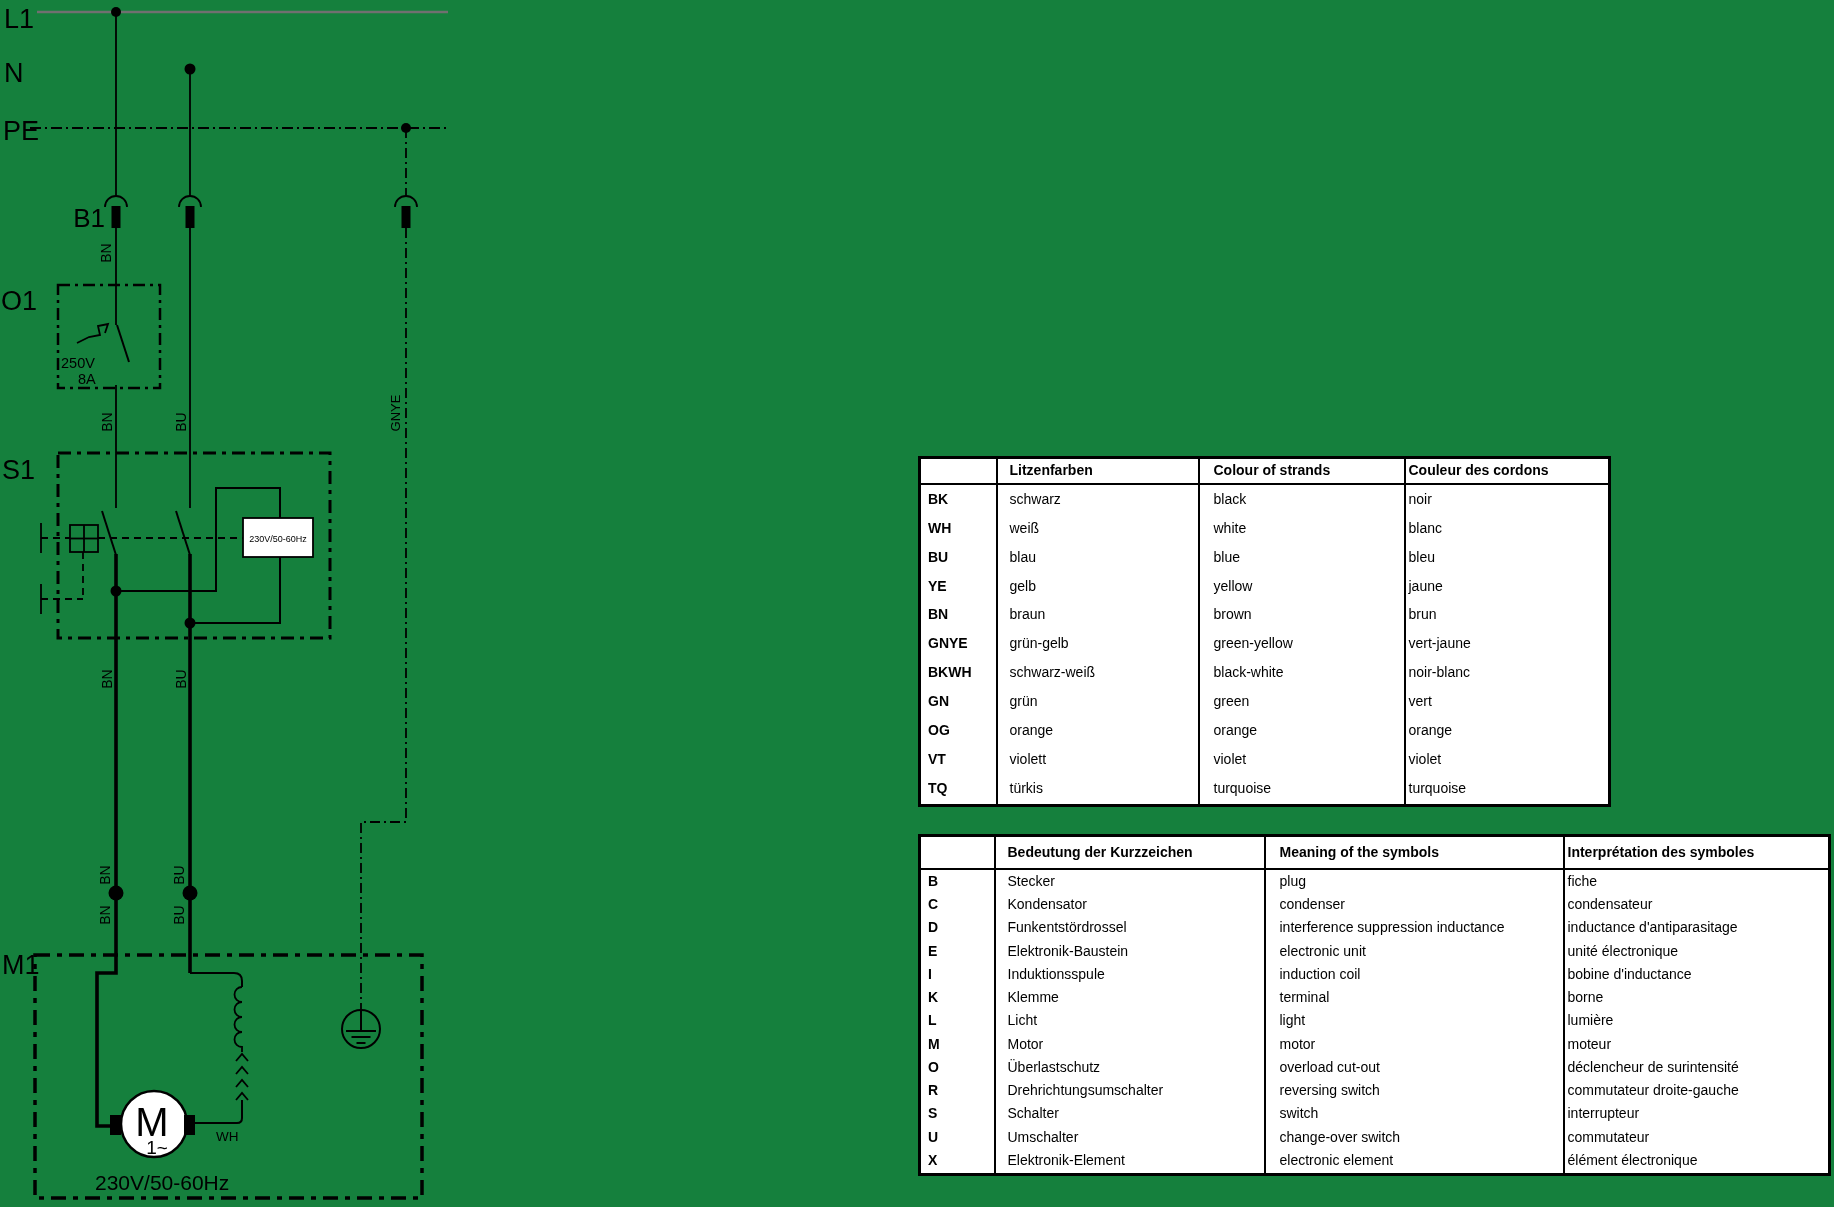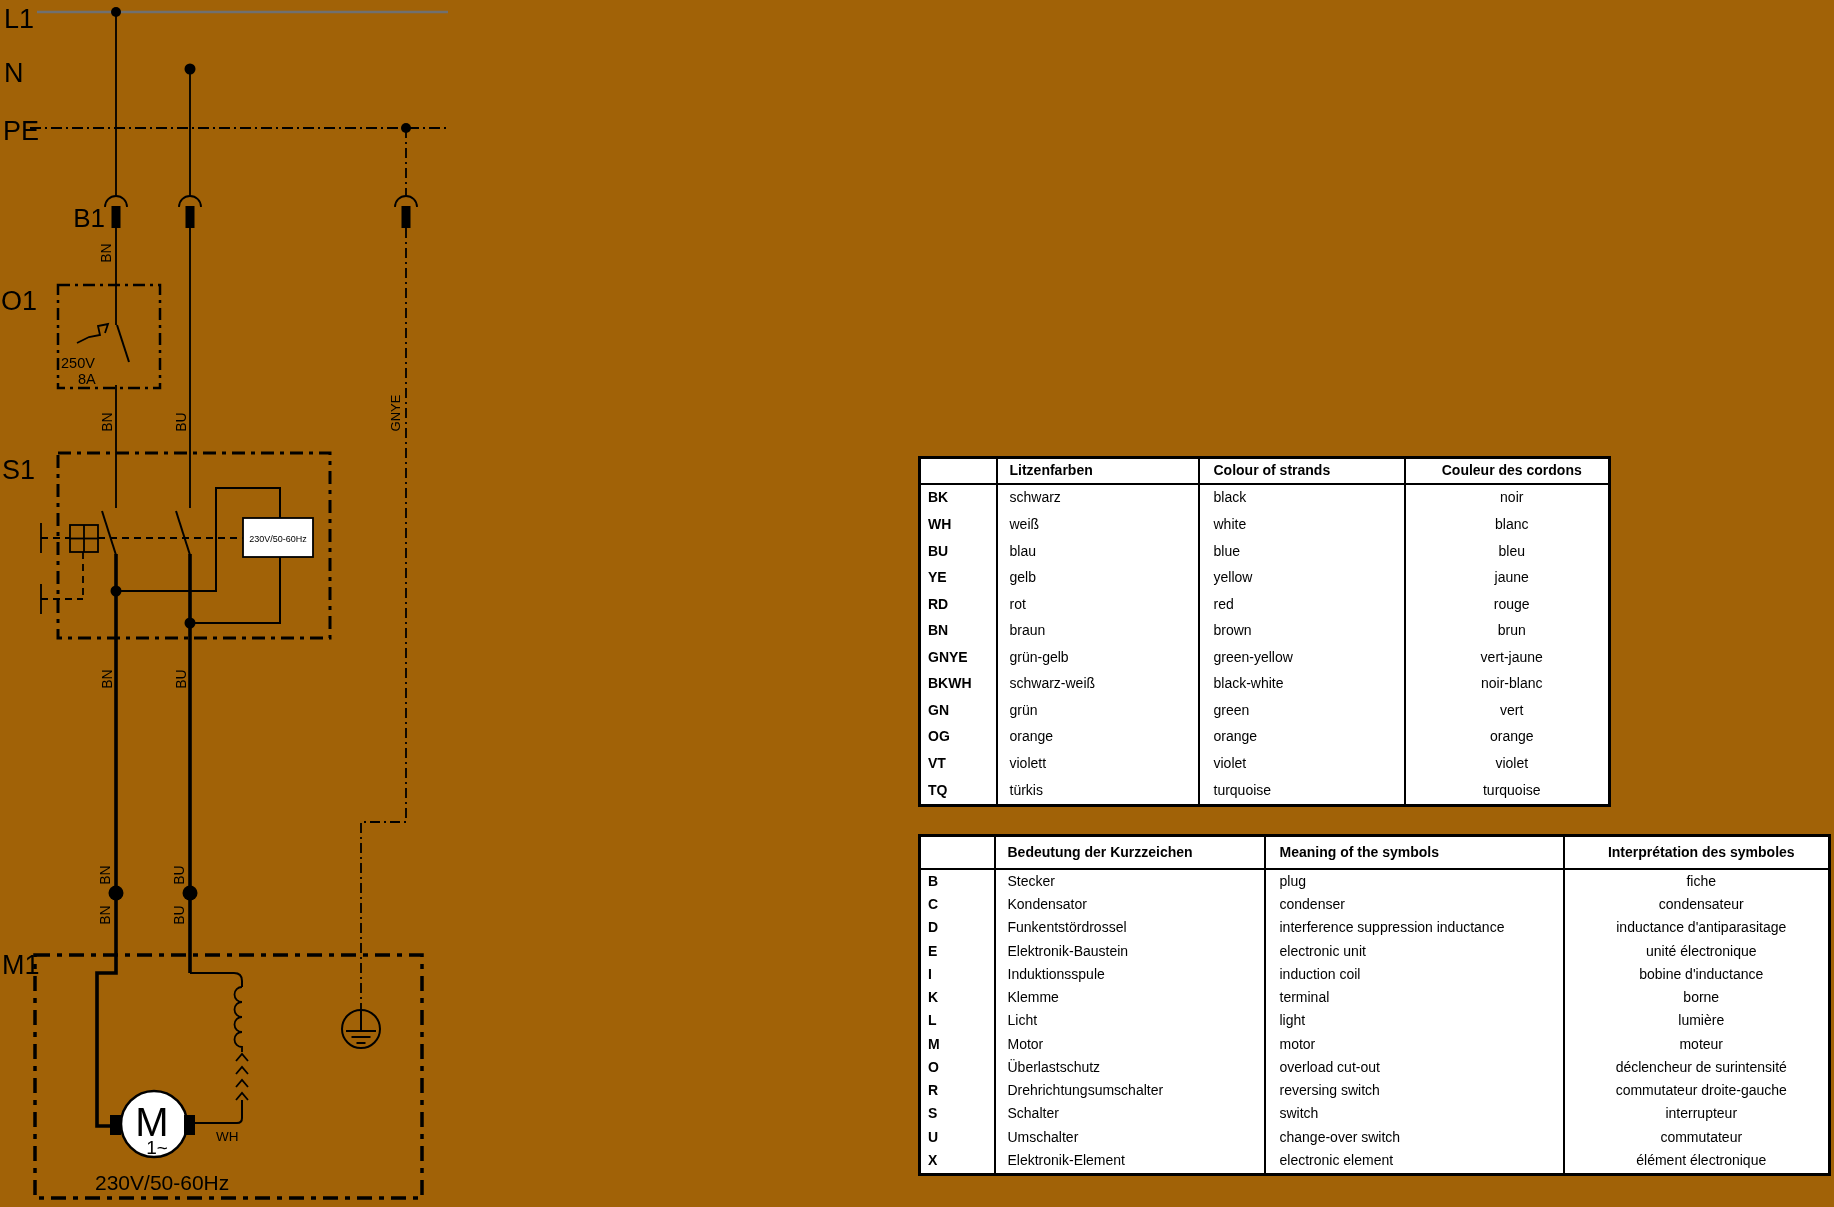"L1" #page { background: #a16207 -> #15803d }
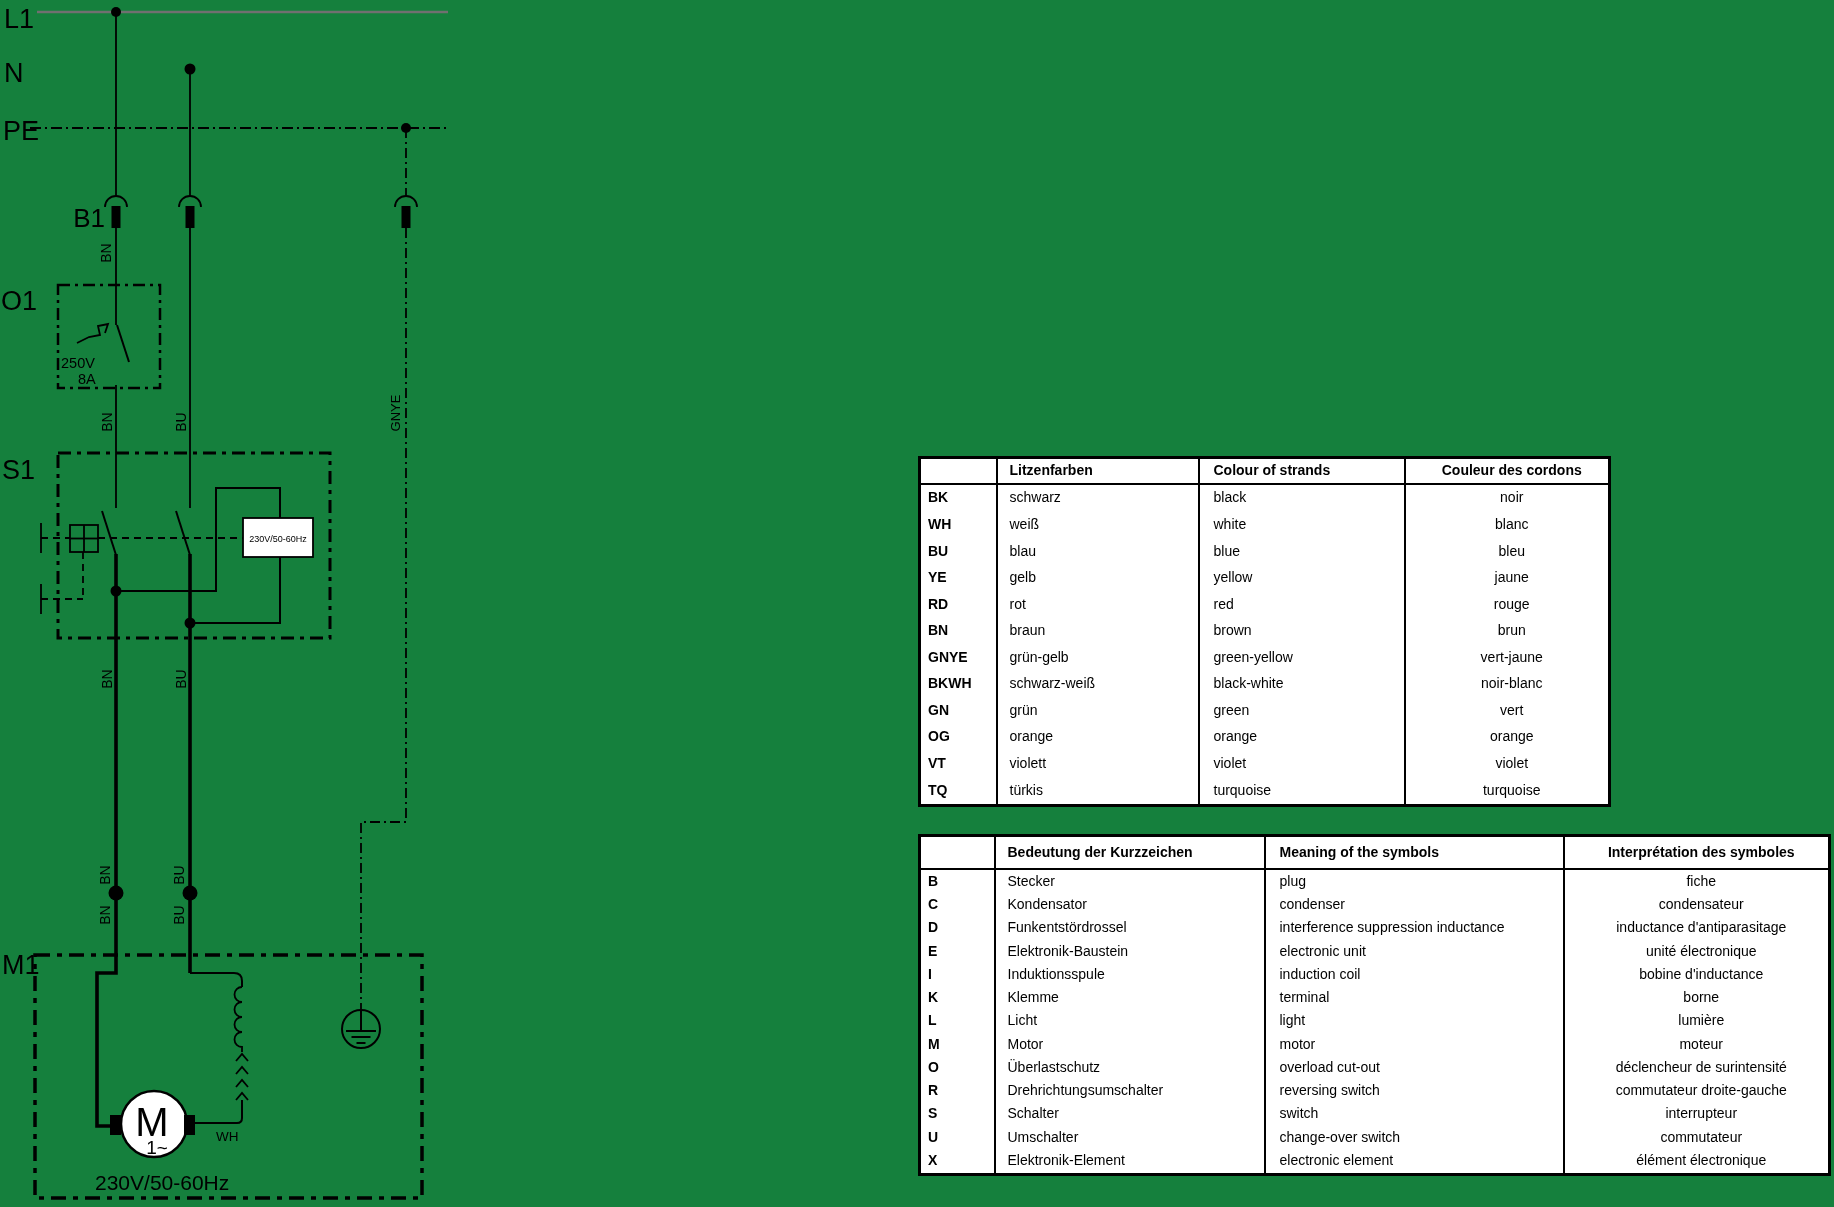"Couleur des cordons" .tbl th:nth-child(4), .tbl td:nth-child(4) { padding-left: 11px -> 3px; text-align: center -> none }
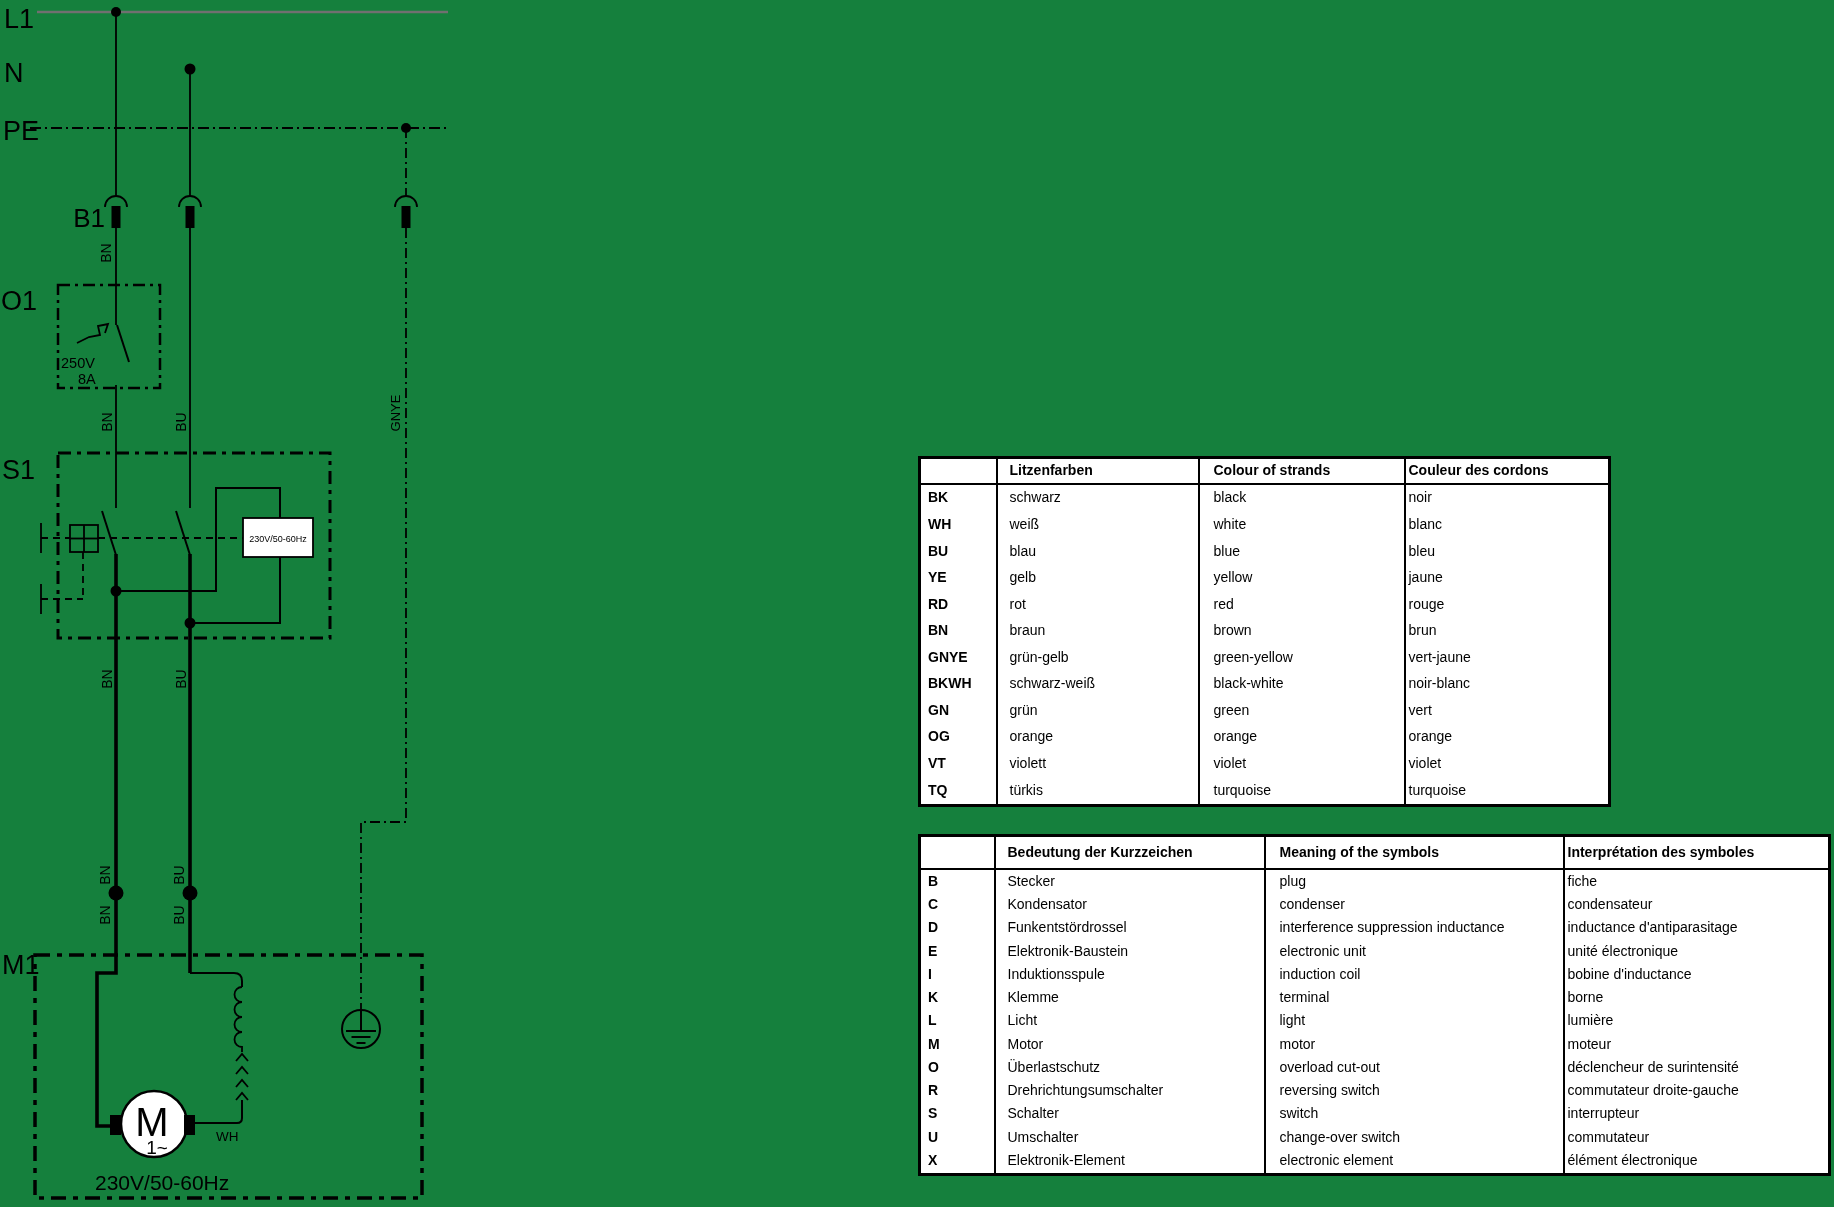"RD" tr { html: <tr> <td>RD</td> <td>rot</td> <td>red</td> <td>rouge</td> </tr> -> none }
